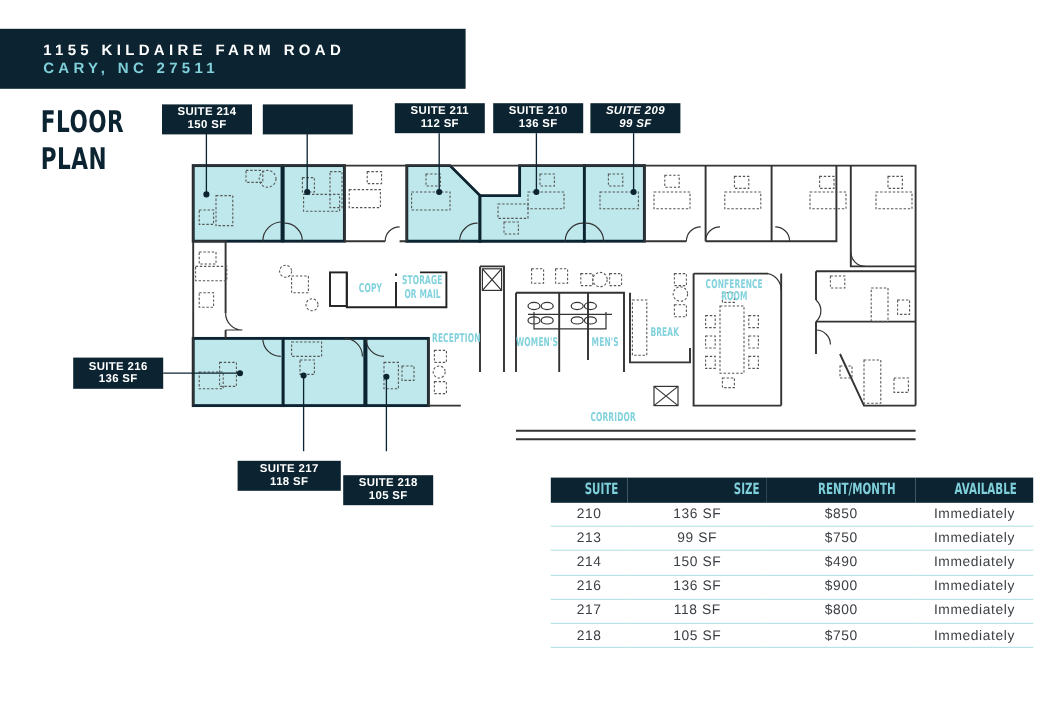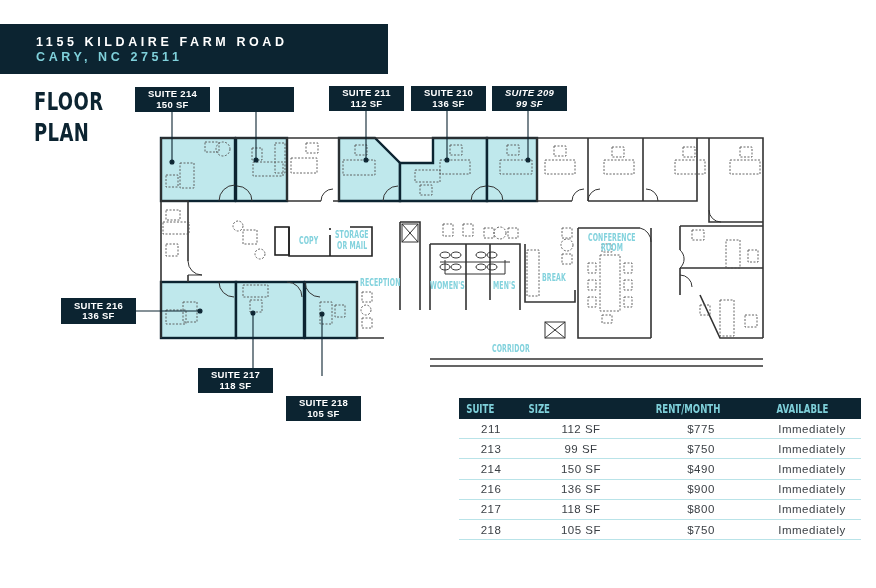"SUITE 217" div.callout { top: 368px -> 384px; width: 75px -> 86px }
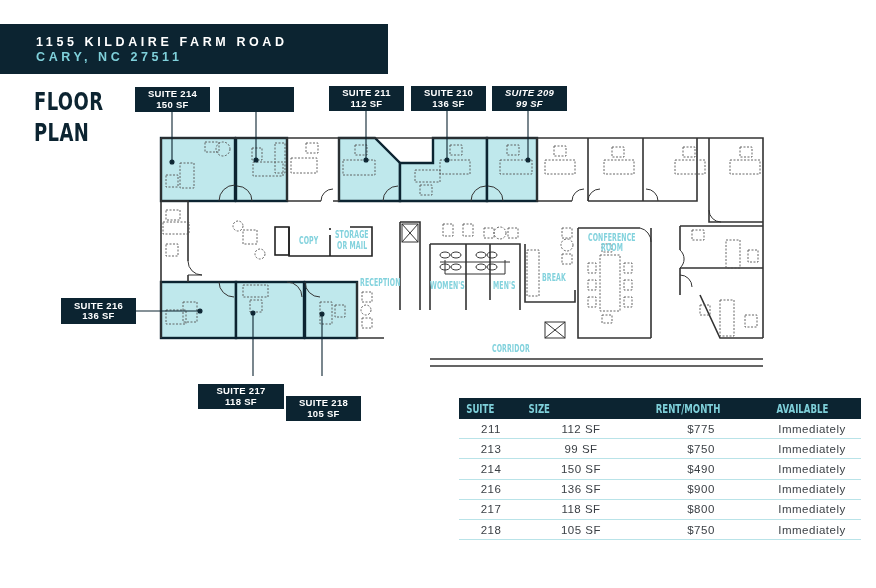"SUITE" table.avail th { text-align: left -> right }
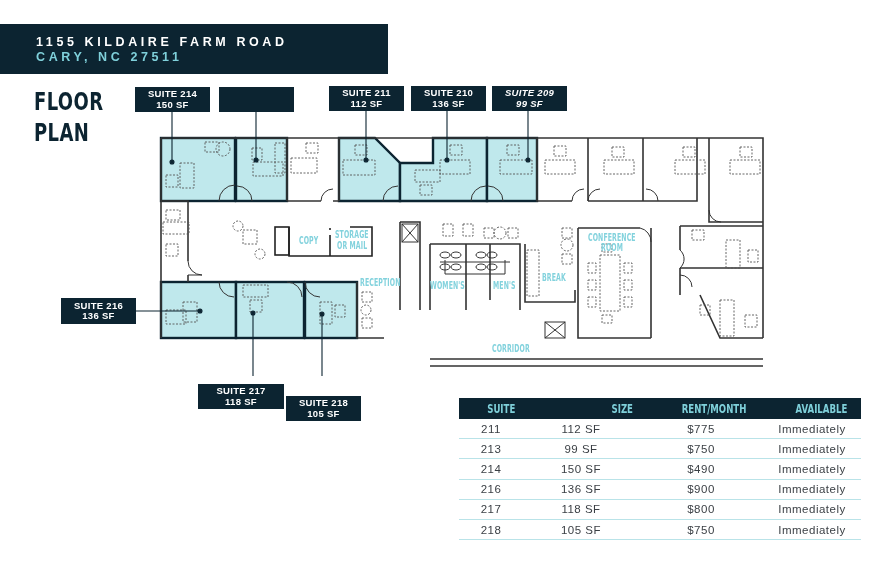"210" tr { html: none -> <tr> <td>210</td> <td>136 SF</td> <td>$850</td> <td>Immediately</td> </tr> }
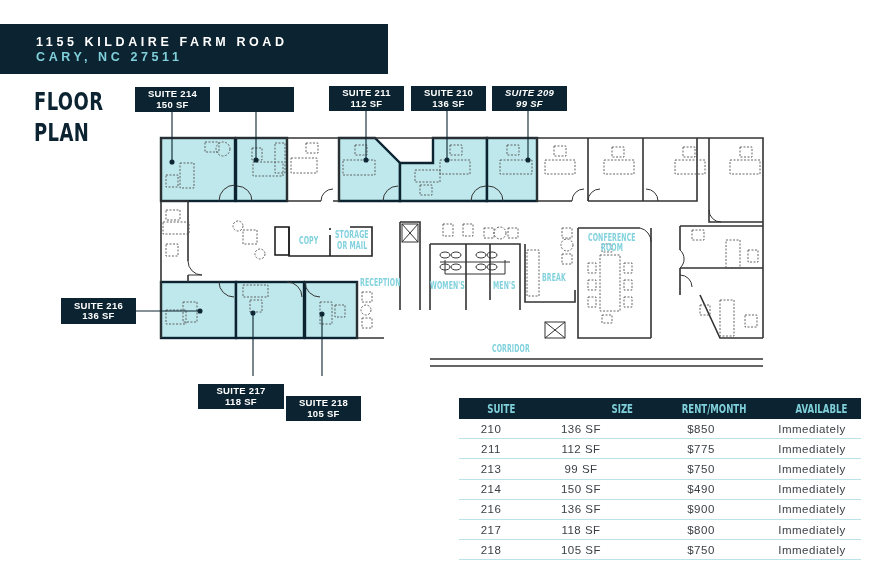"211" tr { html: <tr> <td>211</td> <td>112 SF</td> <td>$775</td> <td>Immediately</td> </tr> -> none }
